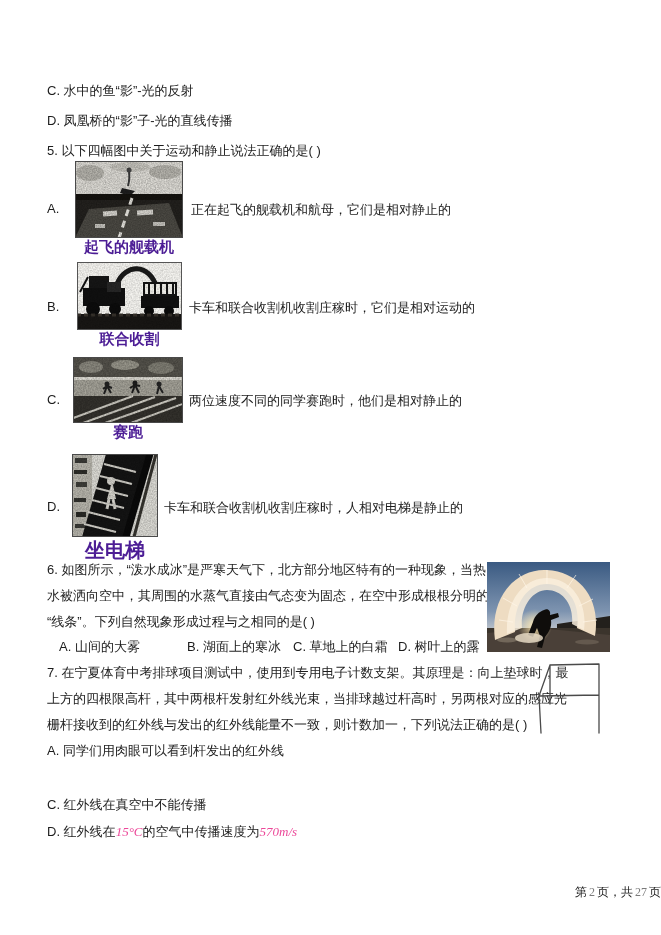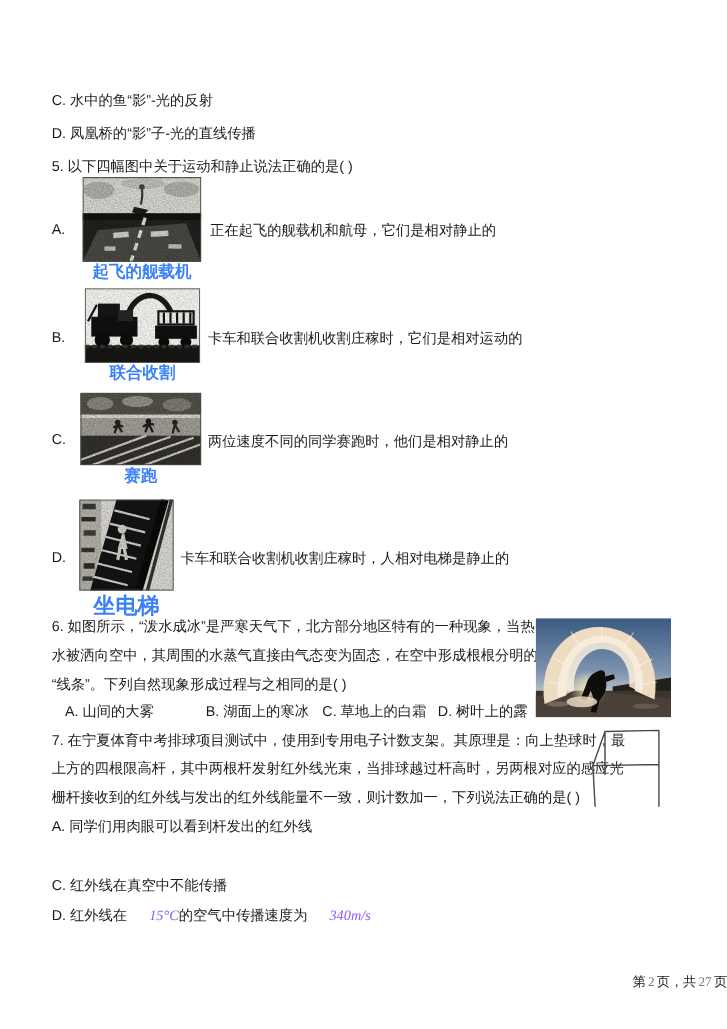"起飞的舰载机" .cap { color: #3b82f6 -> #4c1d95 }
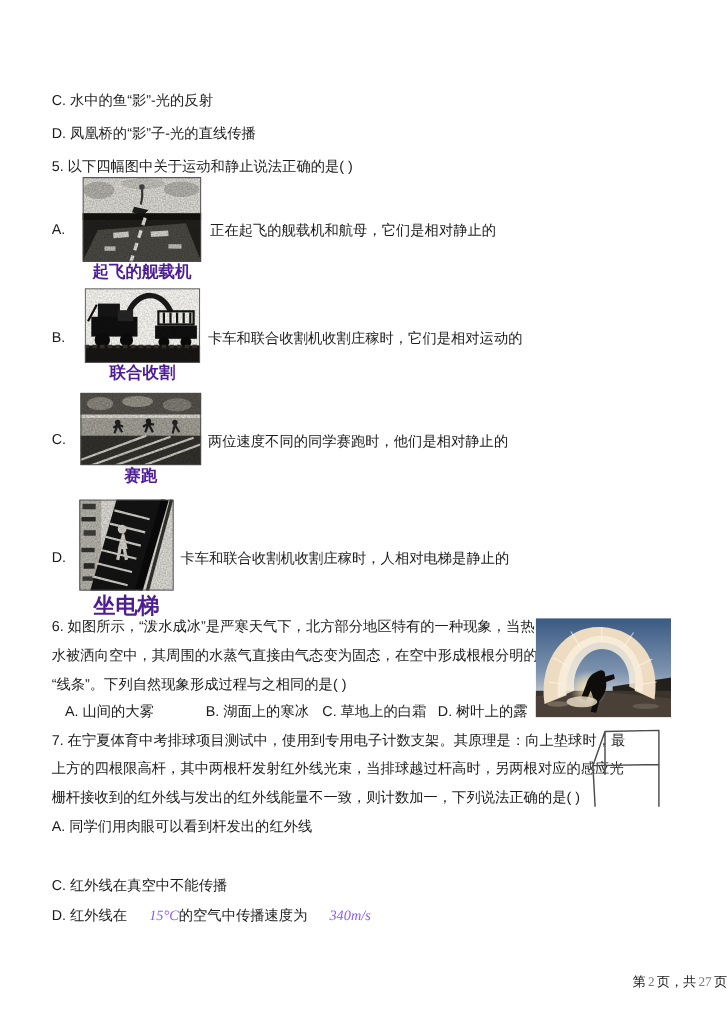"15°C" .math { color: #8b5cf6 -> #ec4899; margin-left: 20px -> none }
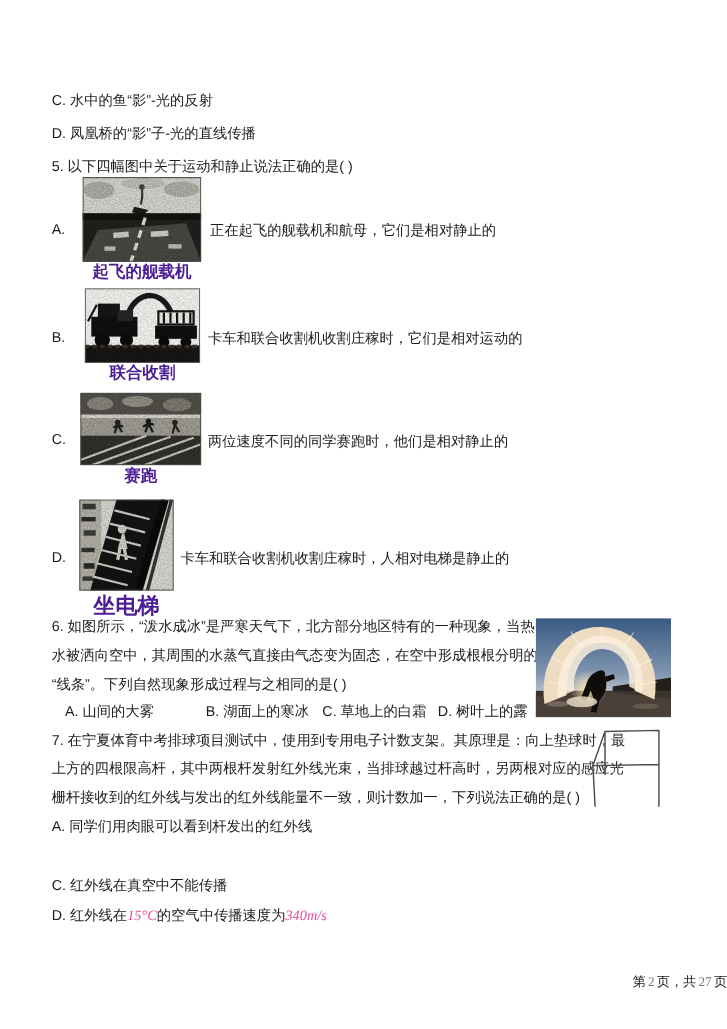"340m/s" span.math { text: 340m/s -> 570m/s }
